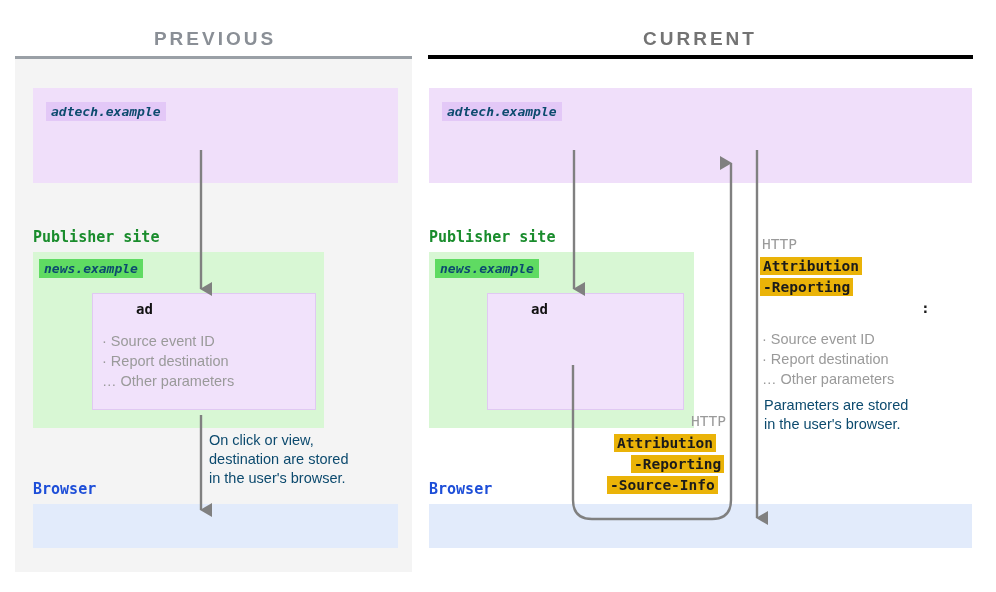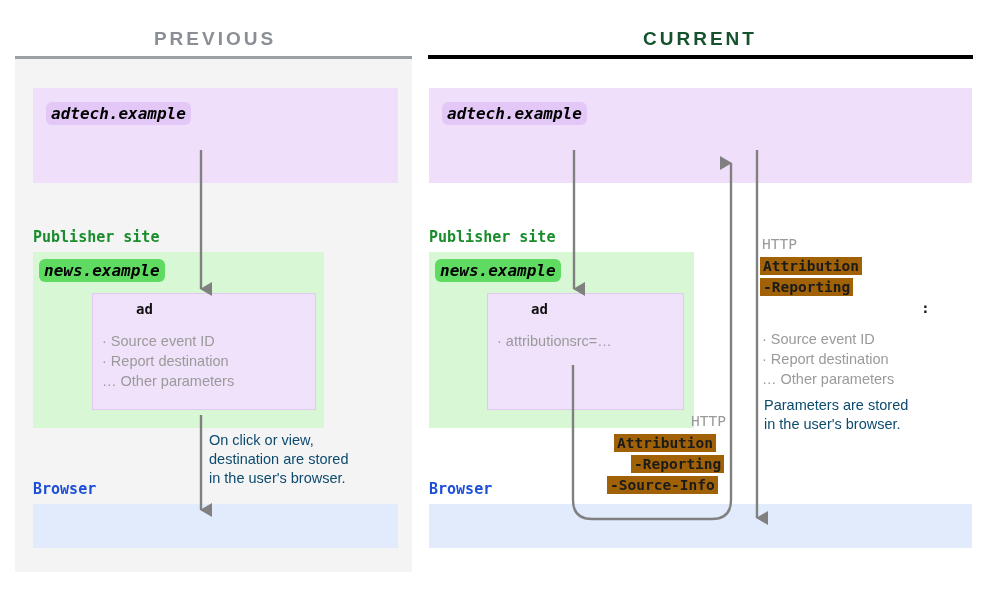"CURRENT" #title-current { color: #14532d -> #737373 }
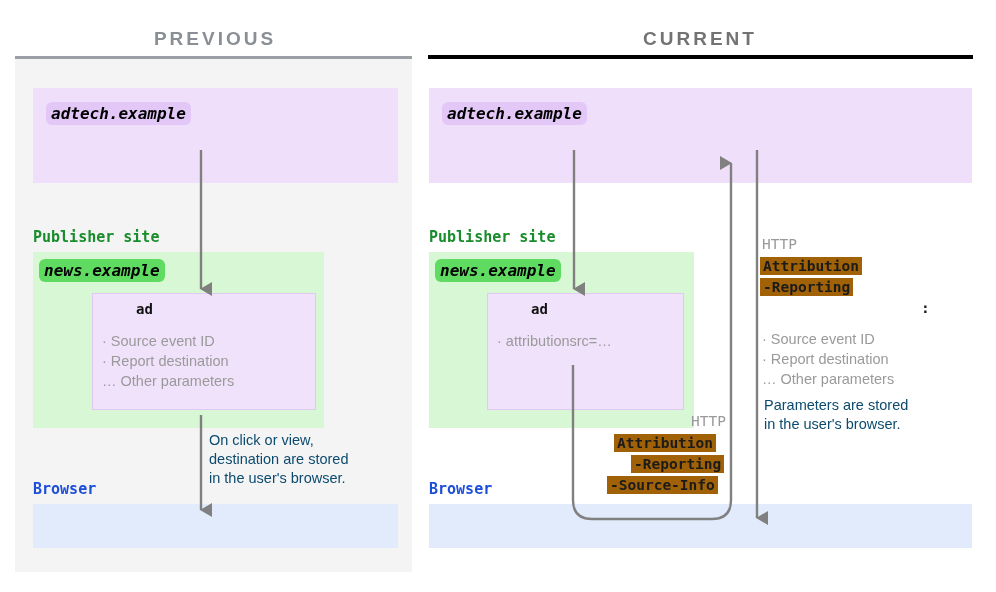"adtech.example" .badge { border-radius: 6px -> none; color: #000000 -> #0c4a6e; font-size: 16px -> 13px }
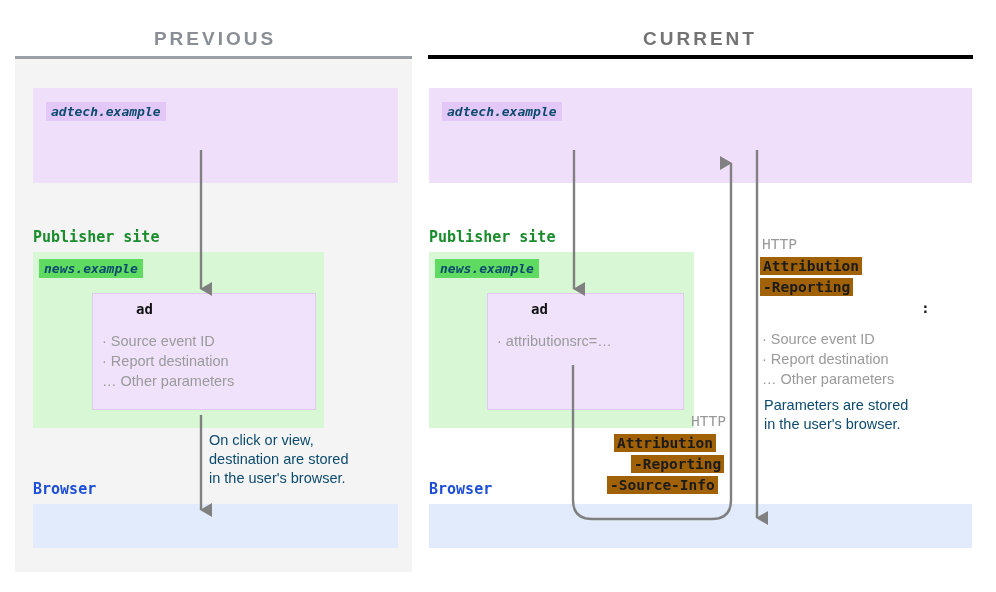"Attribution" .hdr-chip { background: #a16207 -> #eab308 }
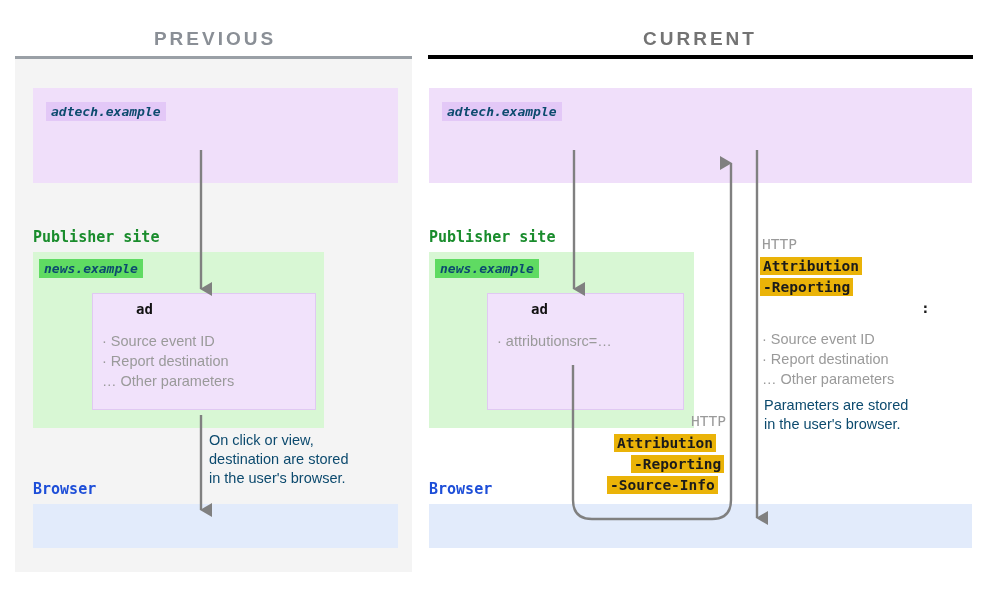"· attributionsrc=…" div.param-list { html: <div>· attributionsrc=…</div> -> none }
